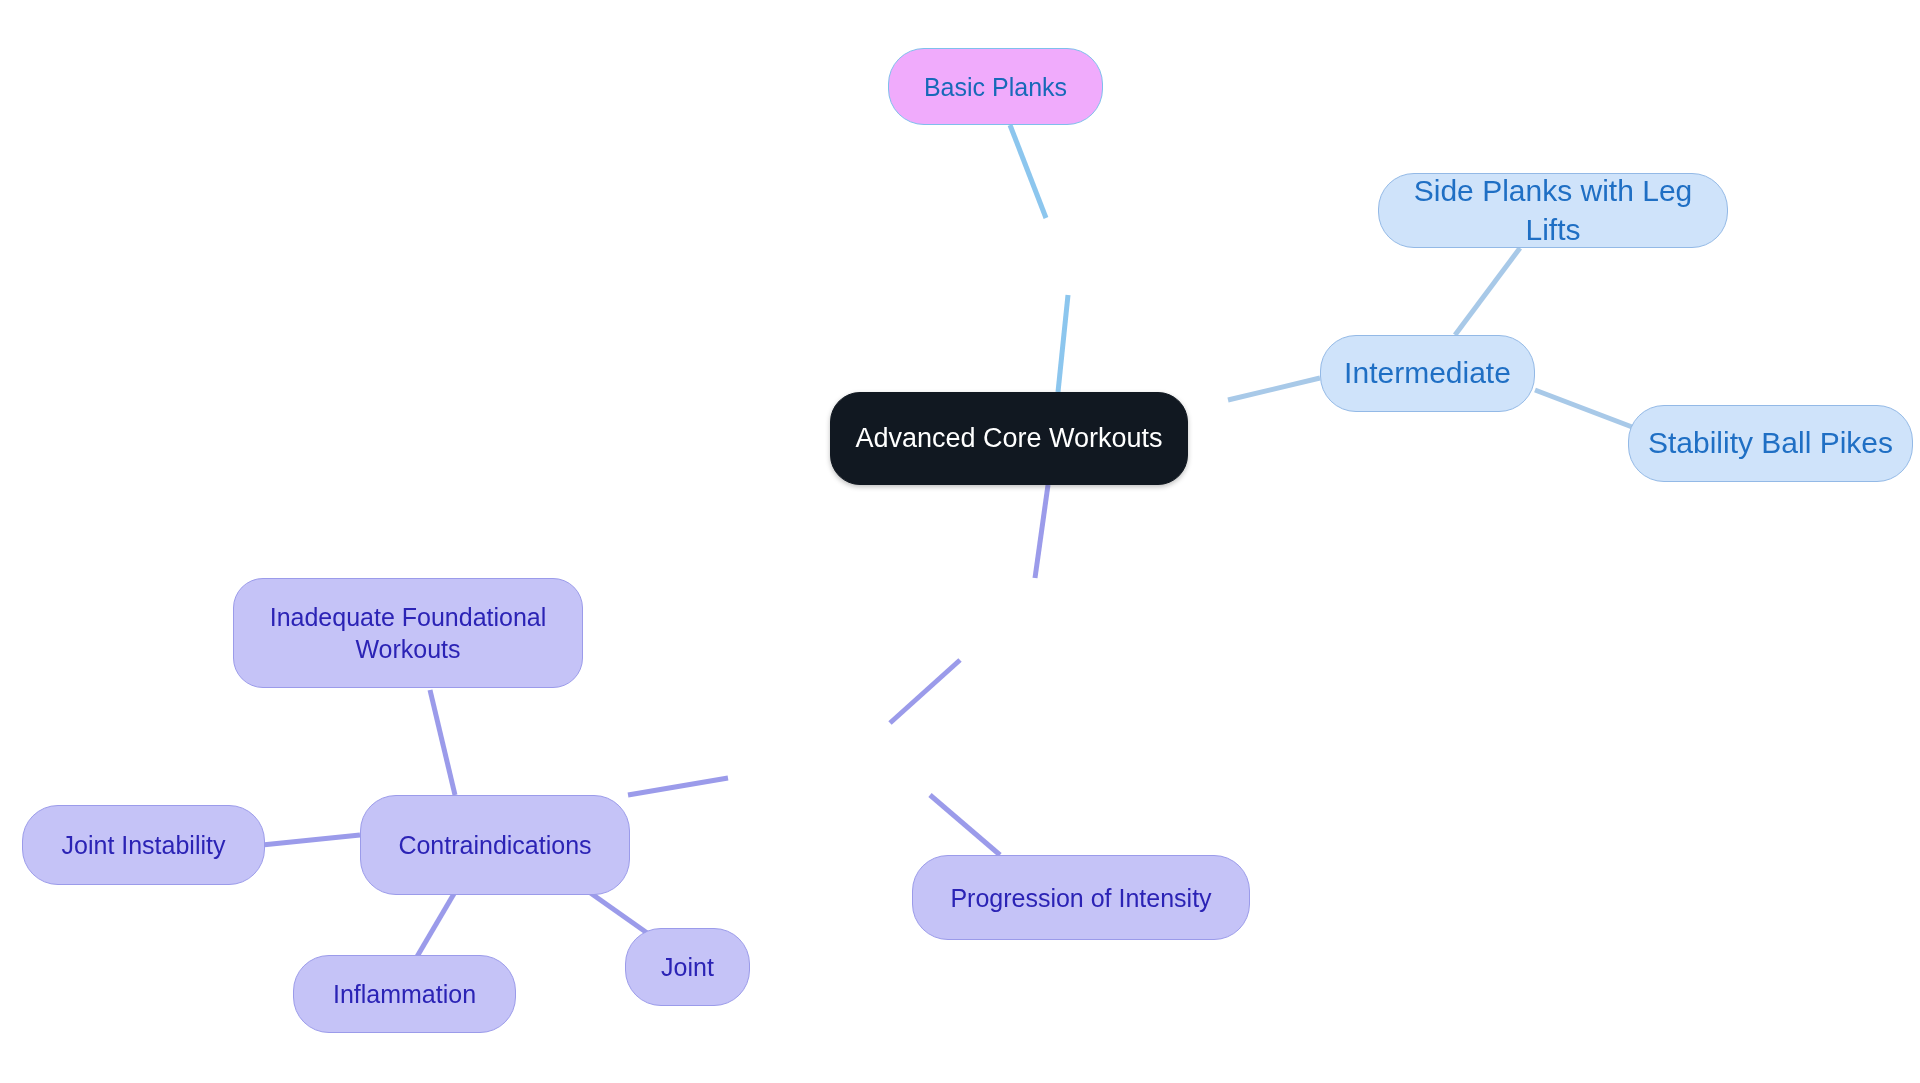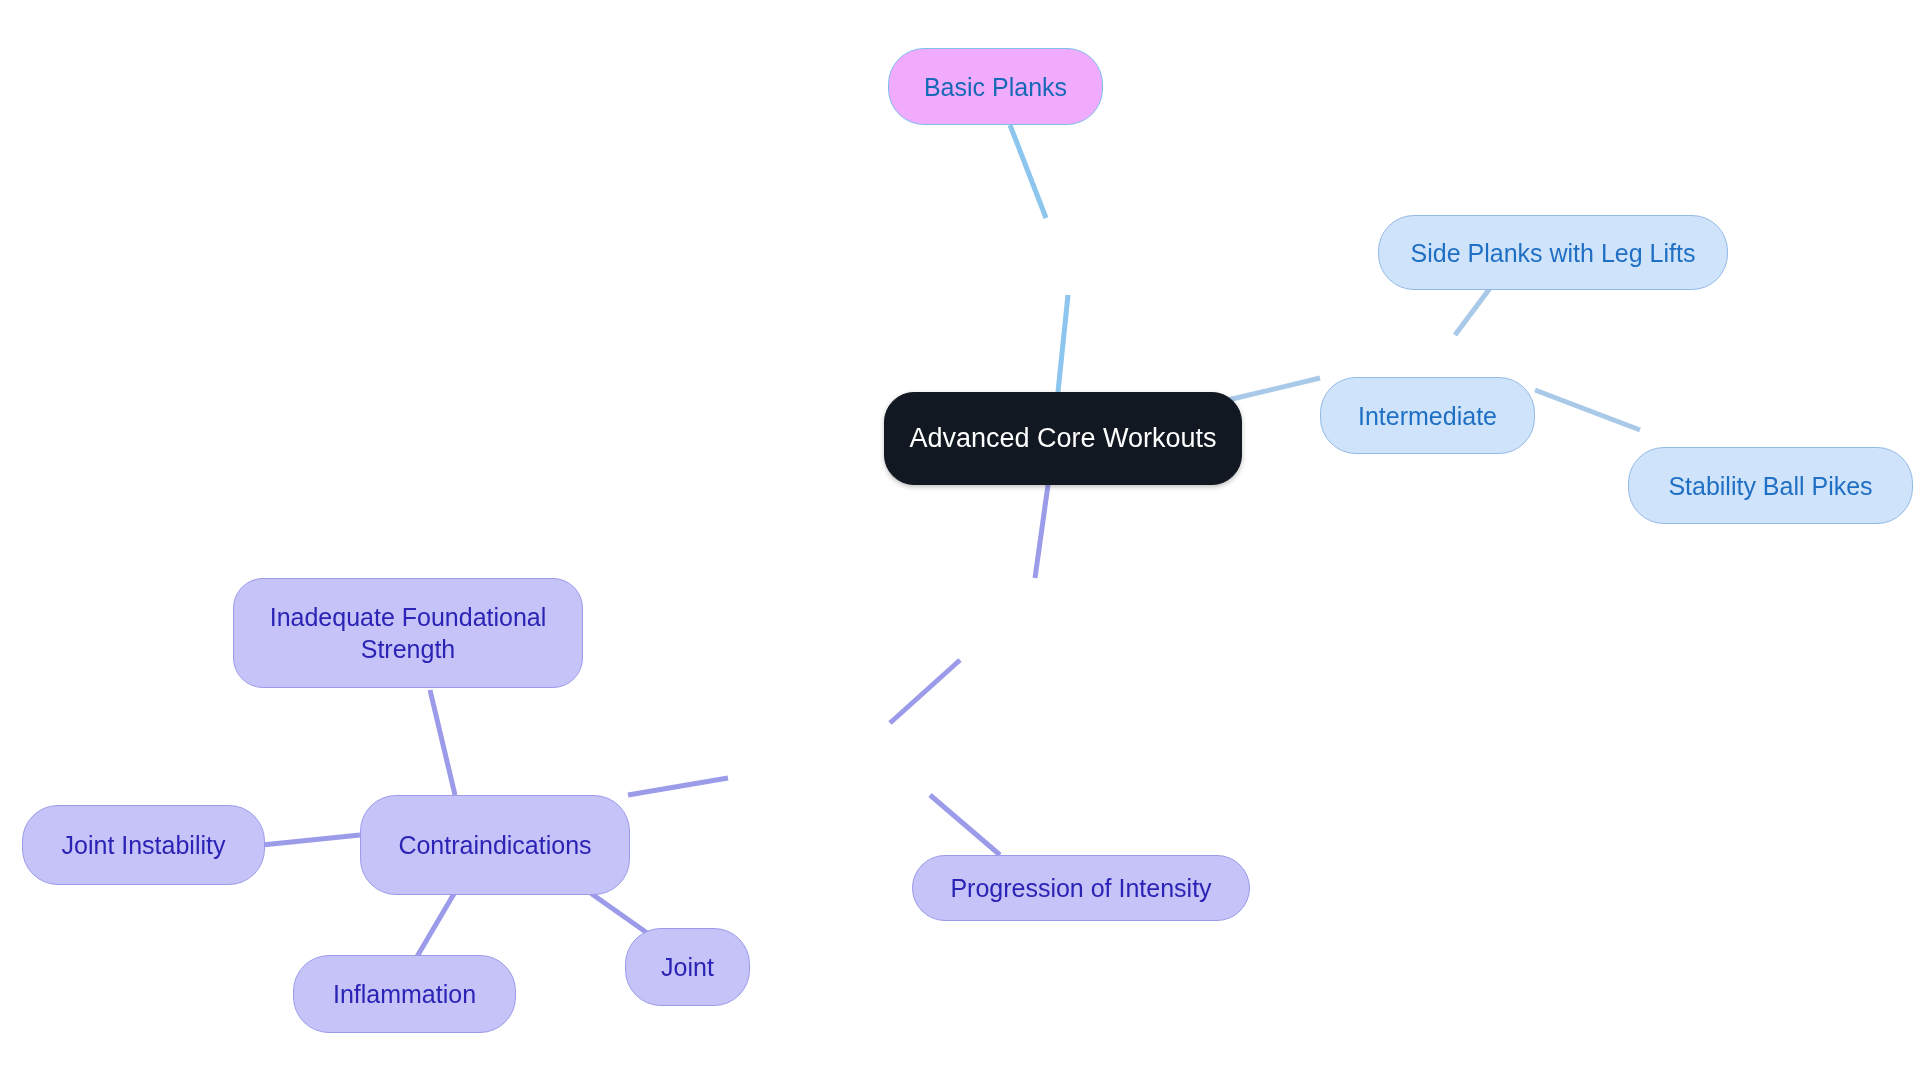"Side Planks with Leg Lifts" .node.blue-light { font-size: 25px -> 30px; margin-top: 42px -> none }
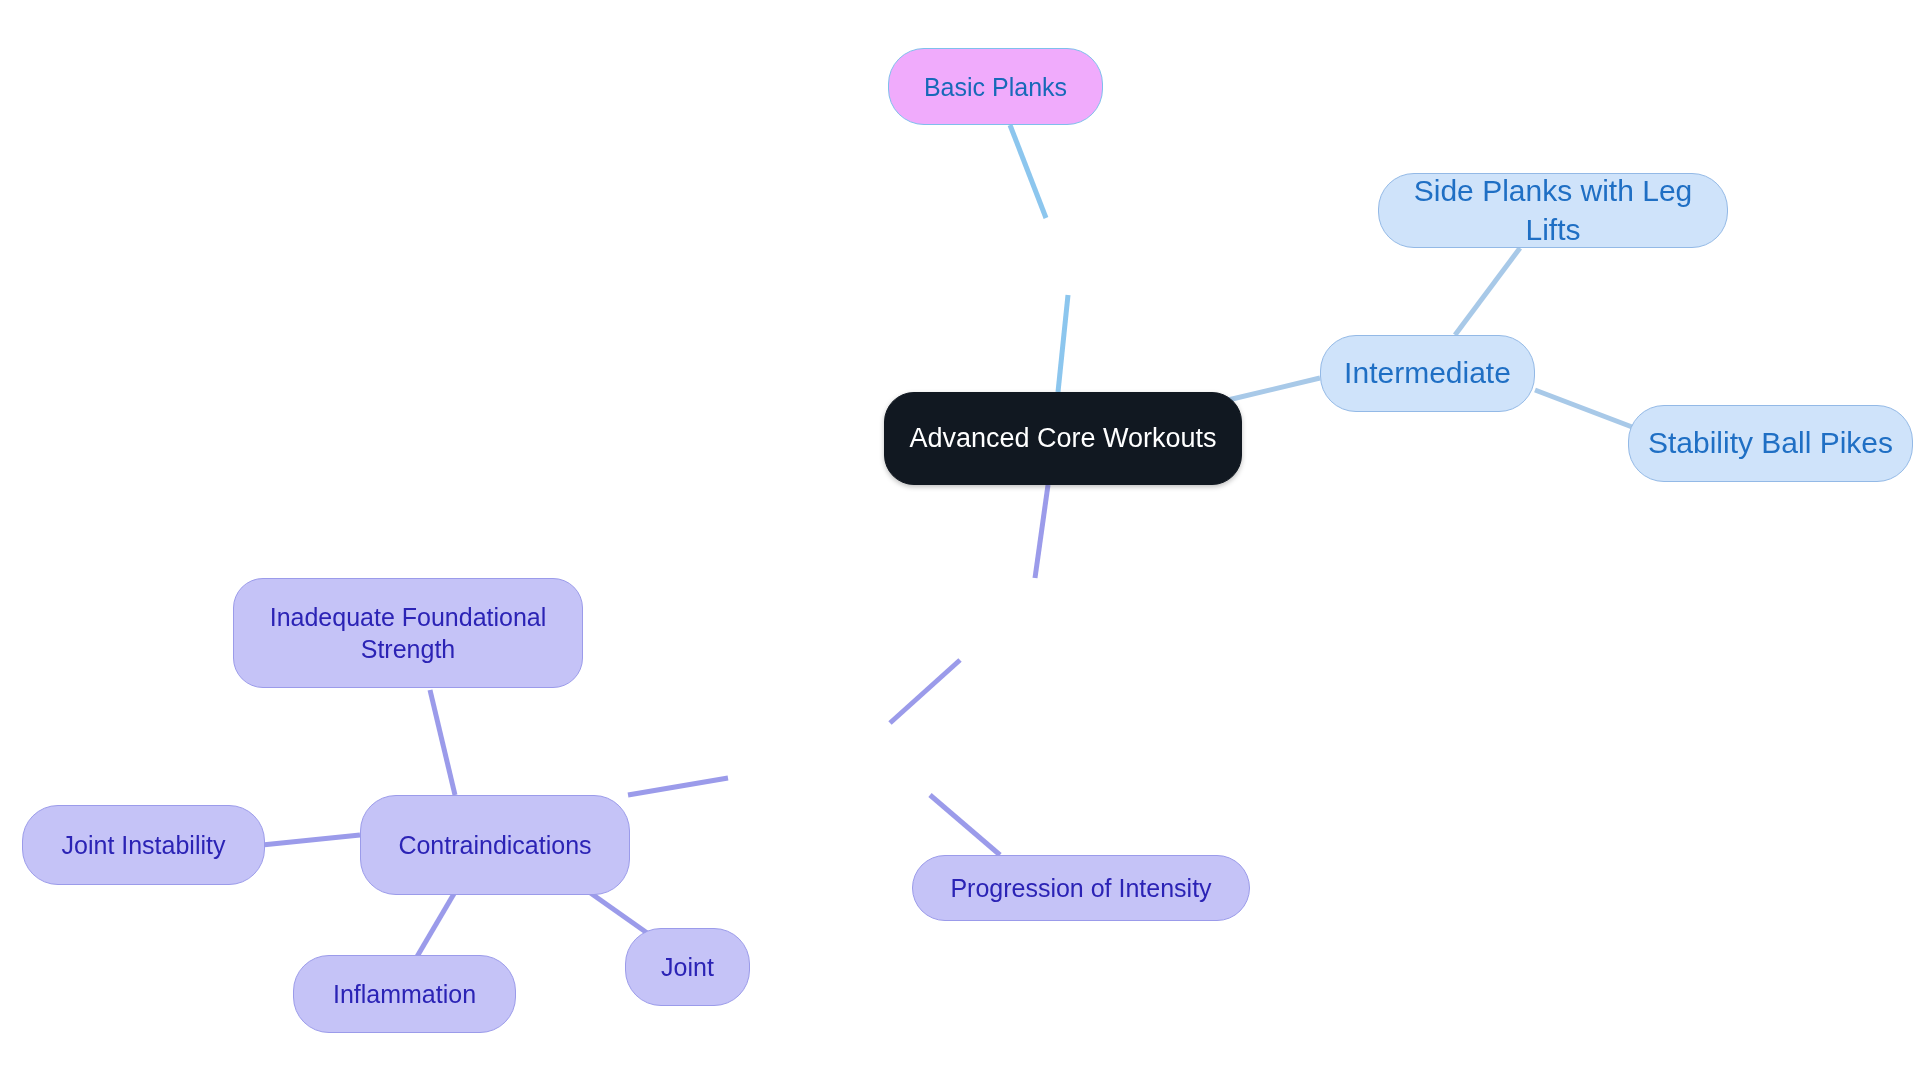"Advanced Core Workouts" div.node { left: 884px -> 830px }
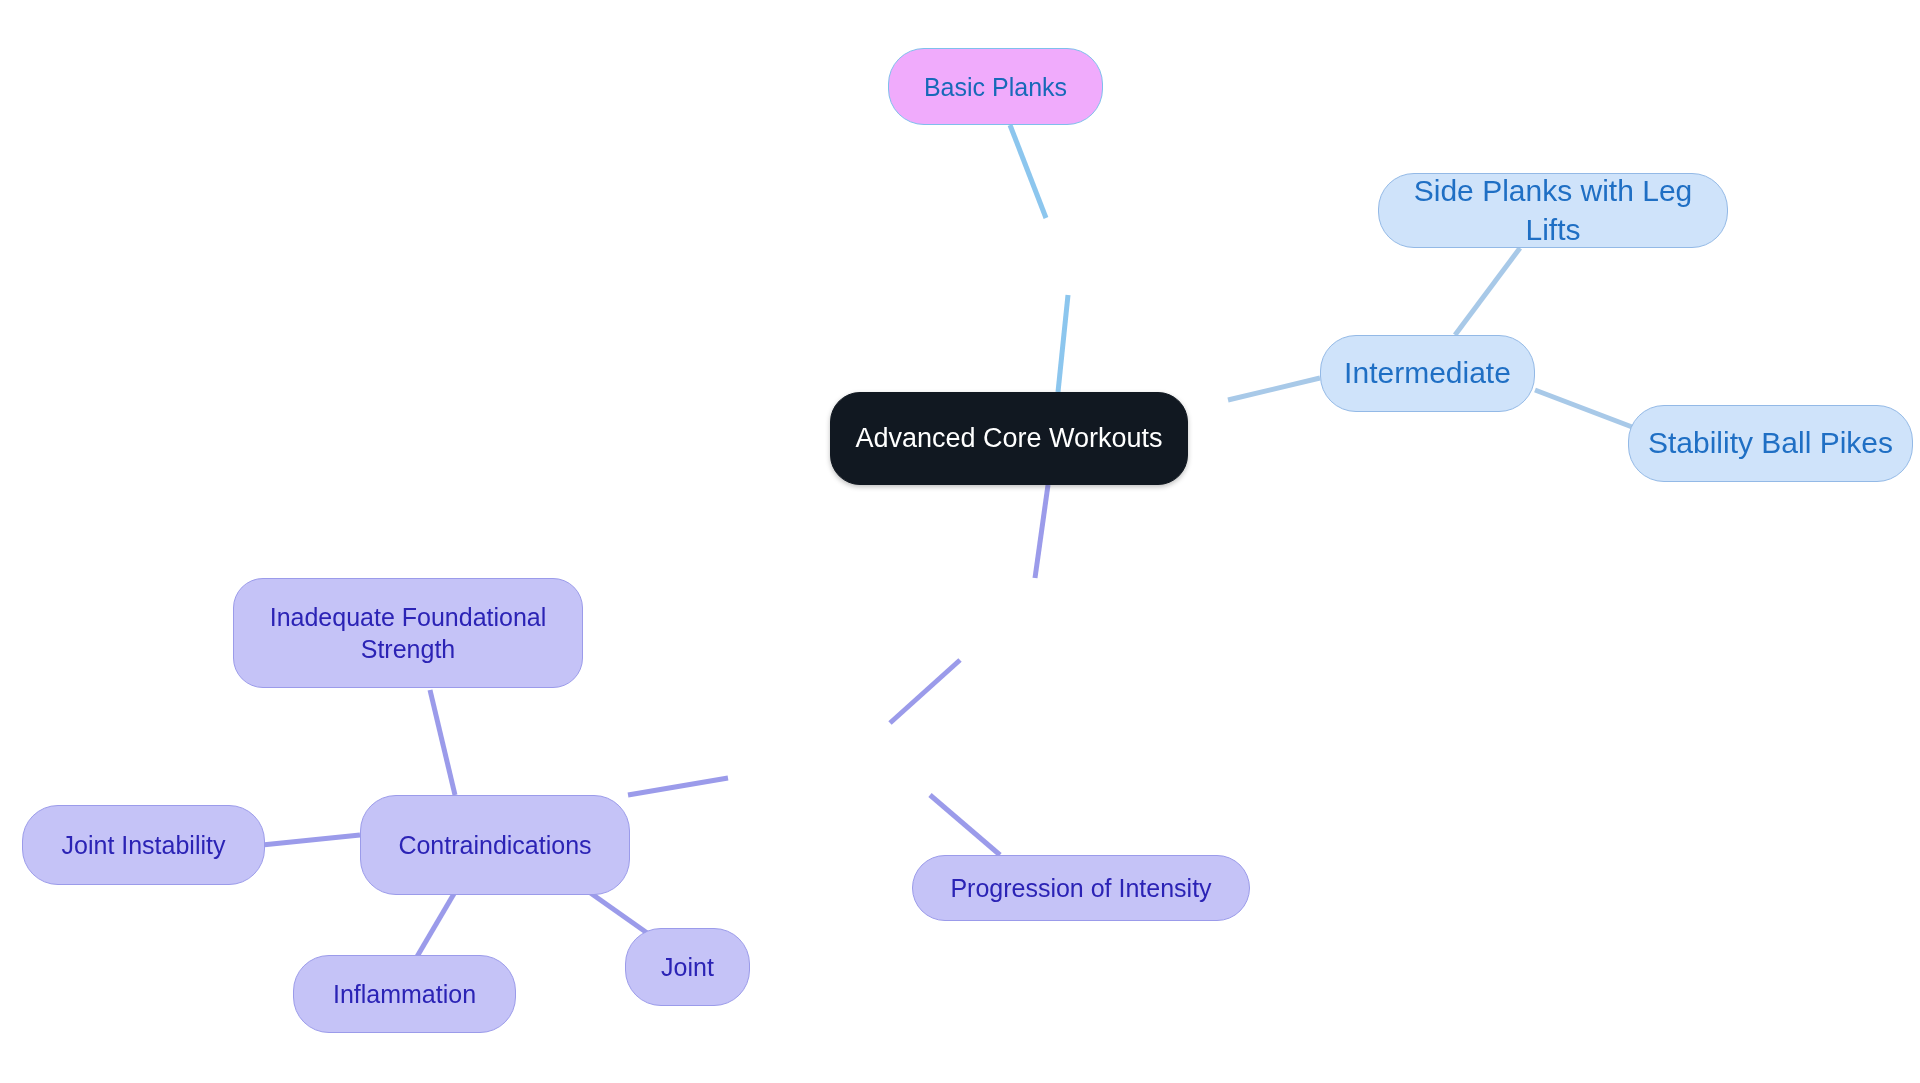"Inadequate Foundational" span { text: Strength -> Workouts }
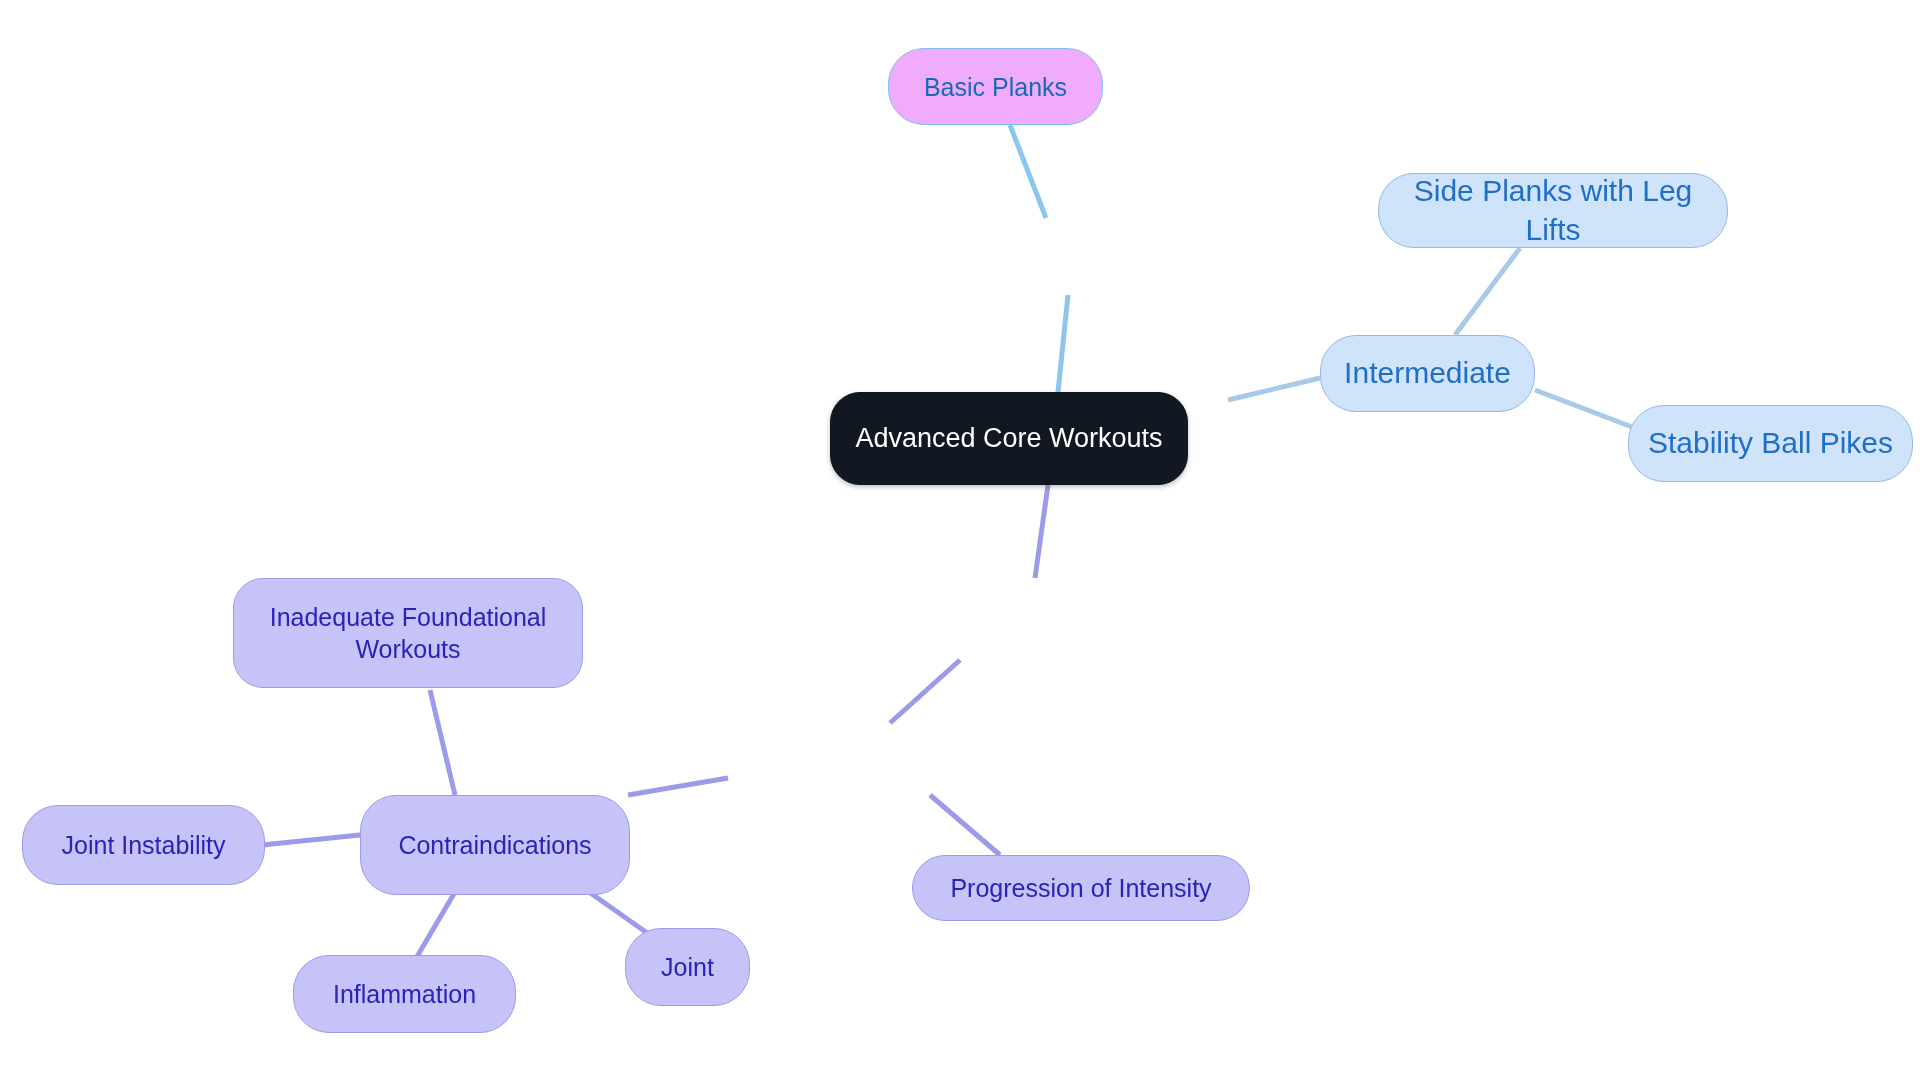"Progression of Intensity" div.node { height: 66px -> 85px }
